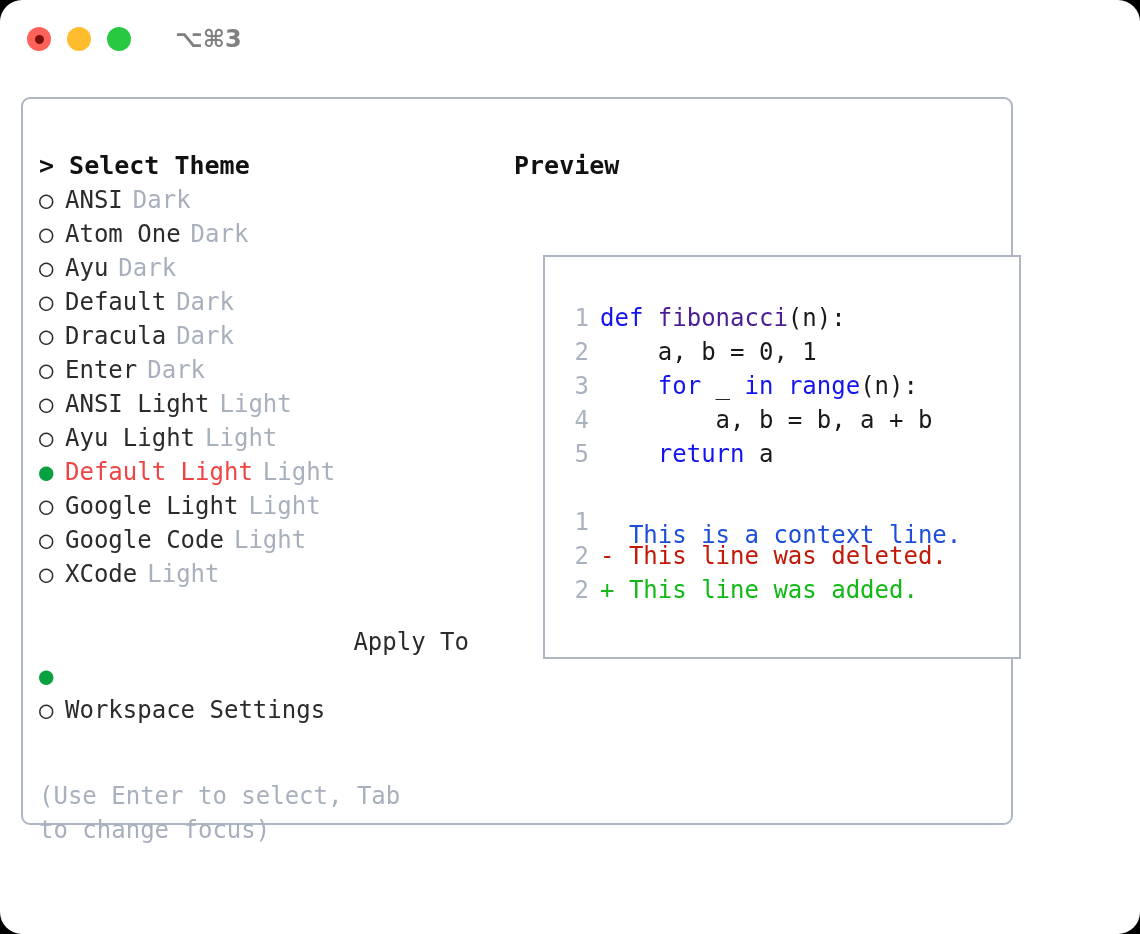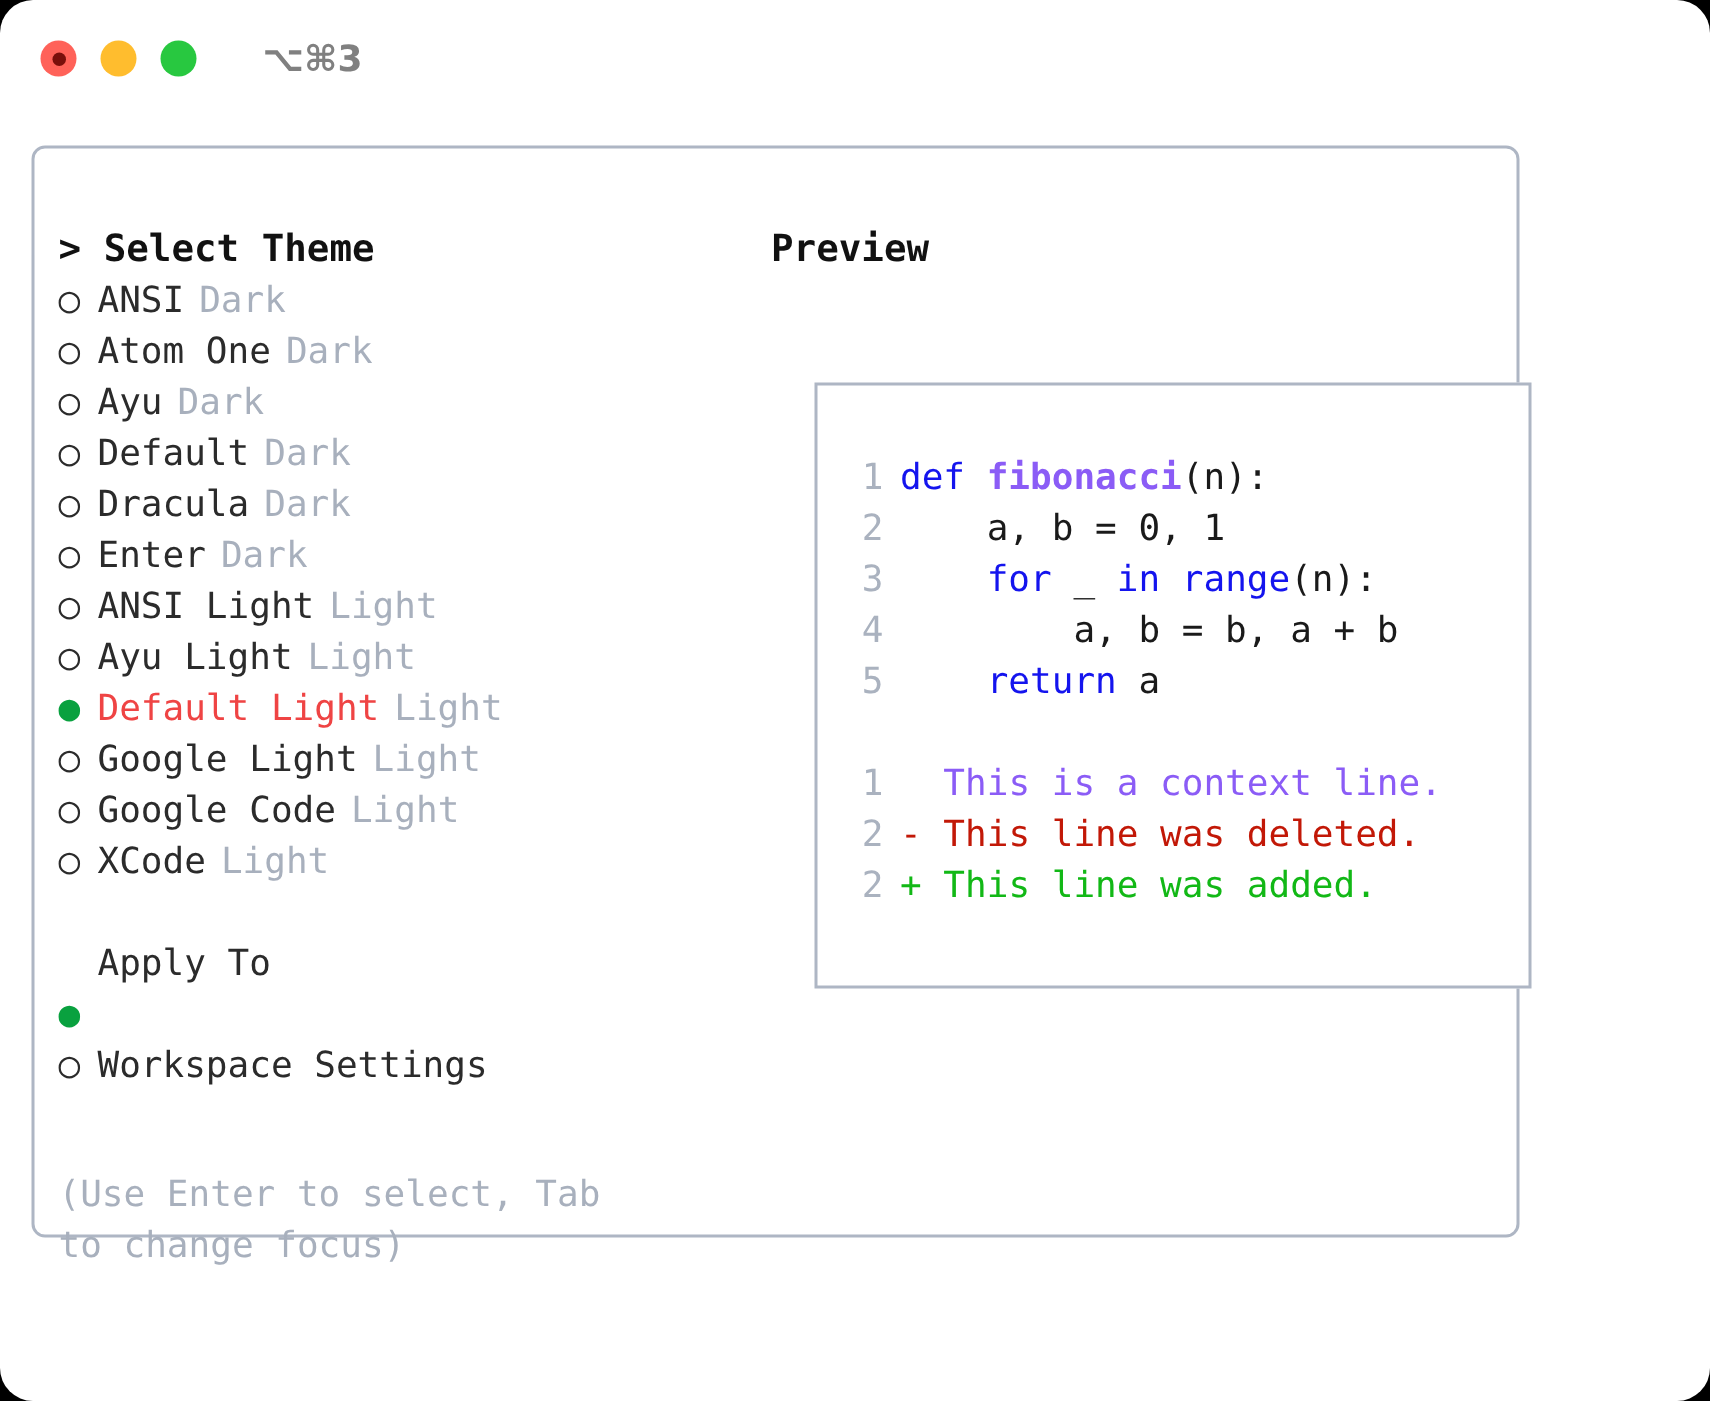"fibonacci" .tok-fn { color: #8b5cf6 -> #4c1d95; font-weight: bold -> none }
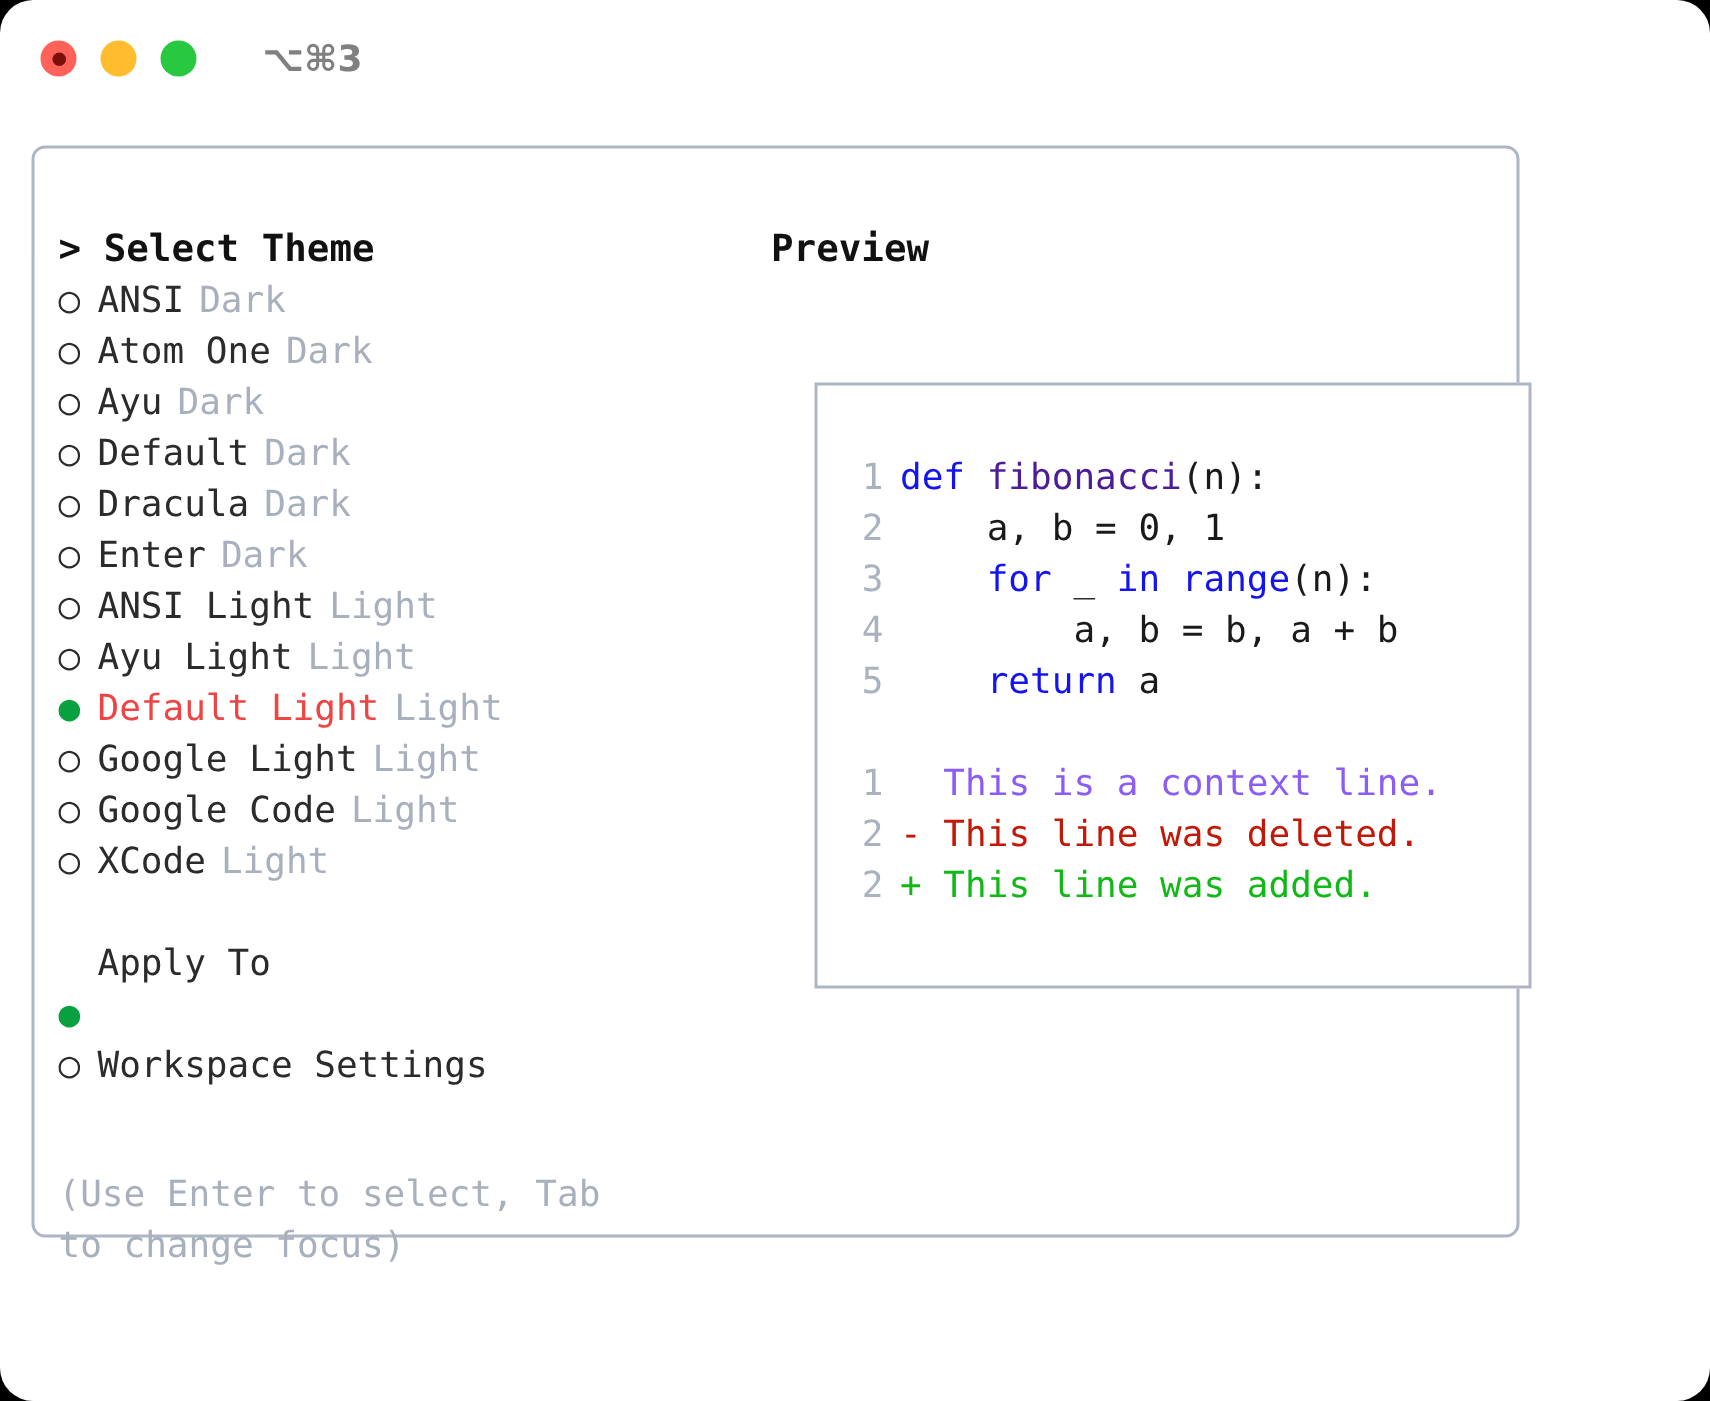"This is a context line." .tok-ctx { color: #8b5cf6 -> #1d4ed8; margin-top: none -> 13px }
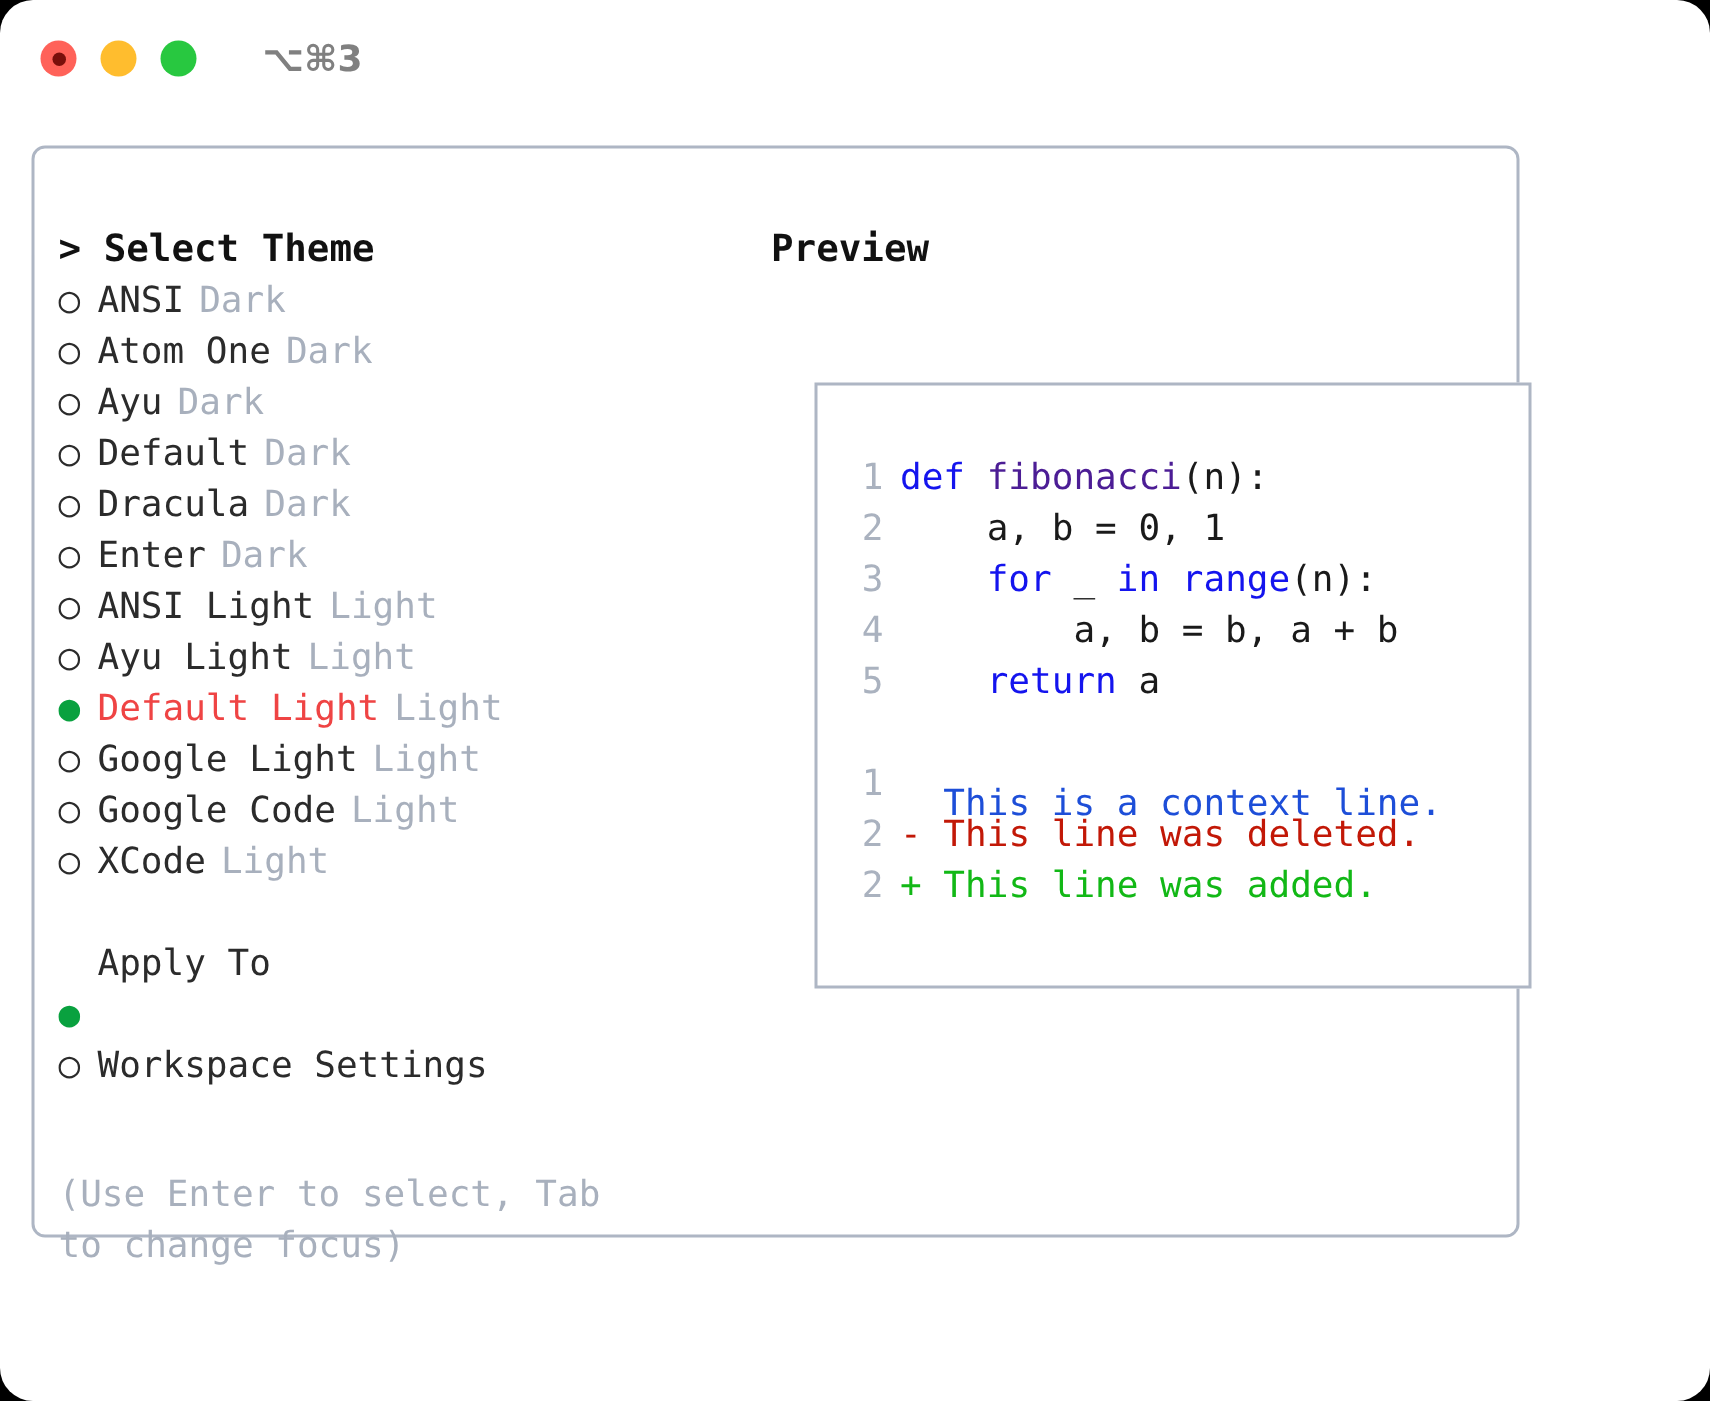"Apply To" .group-title { text-align: none -> right }
